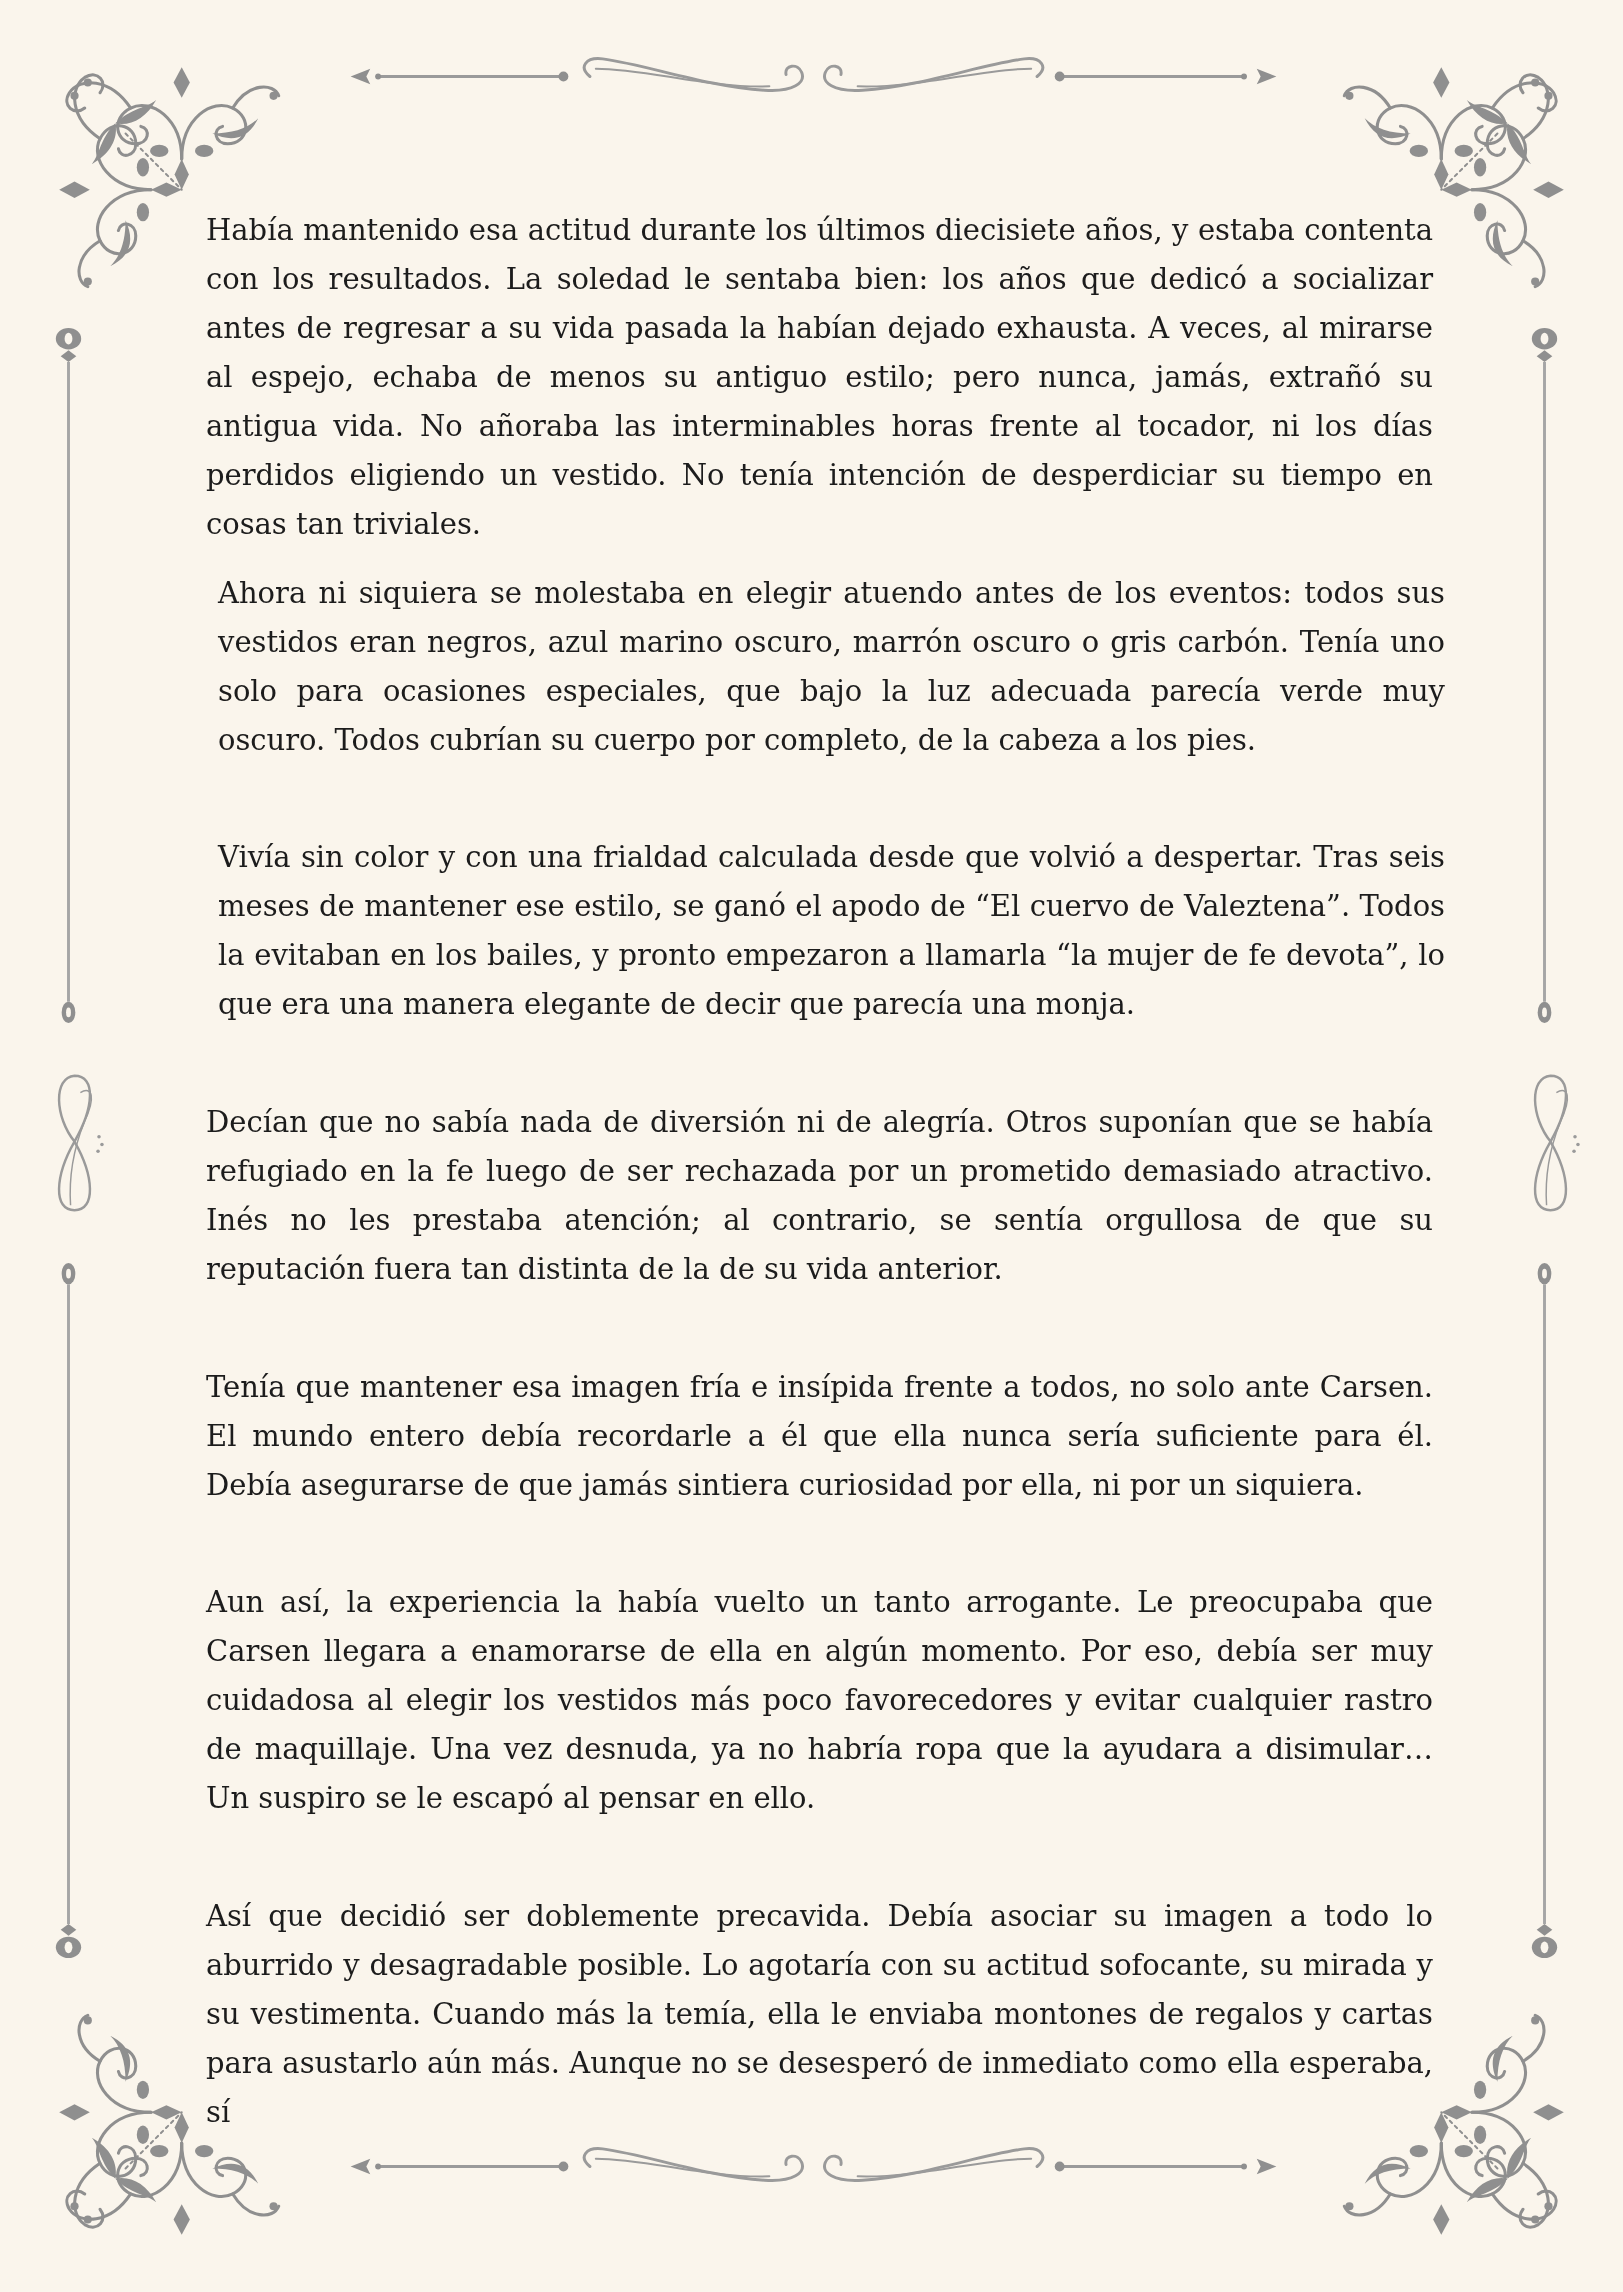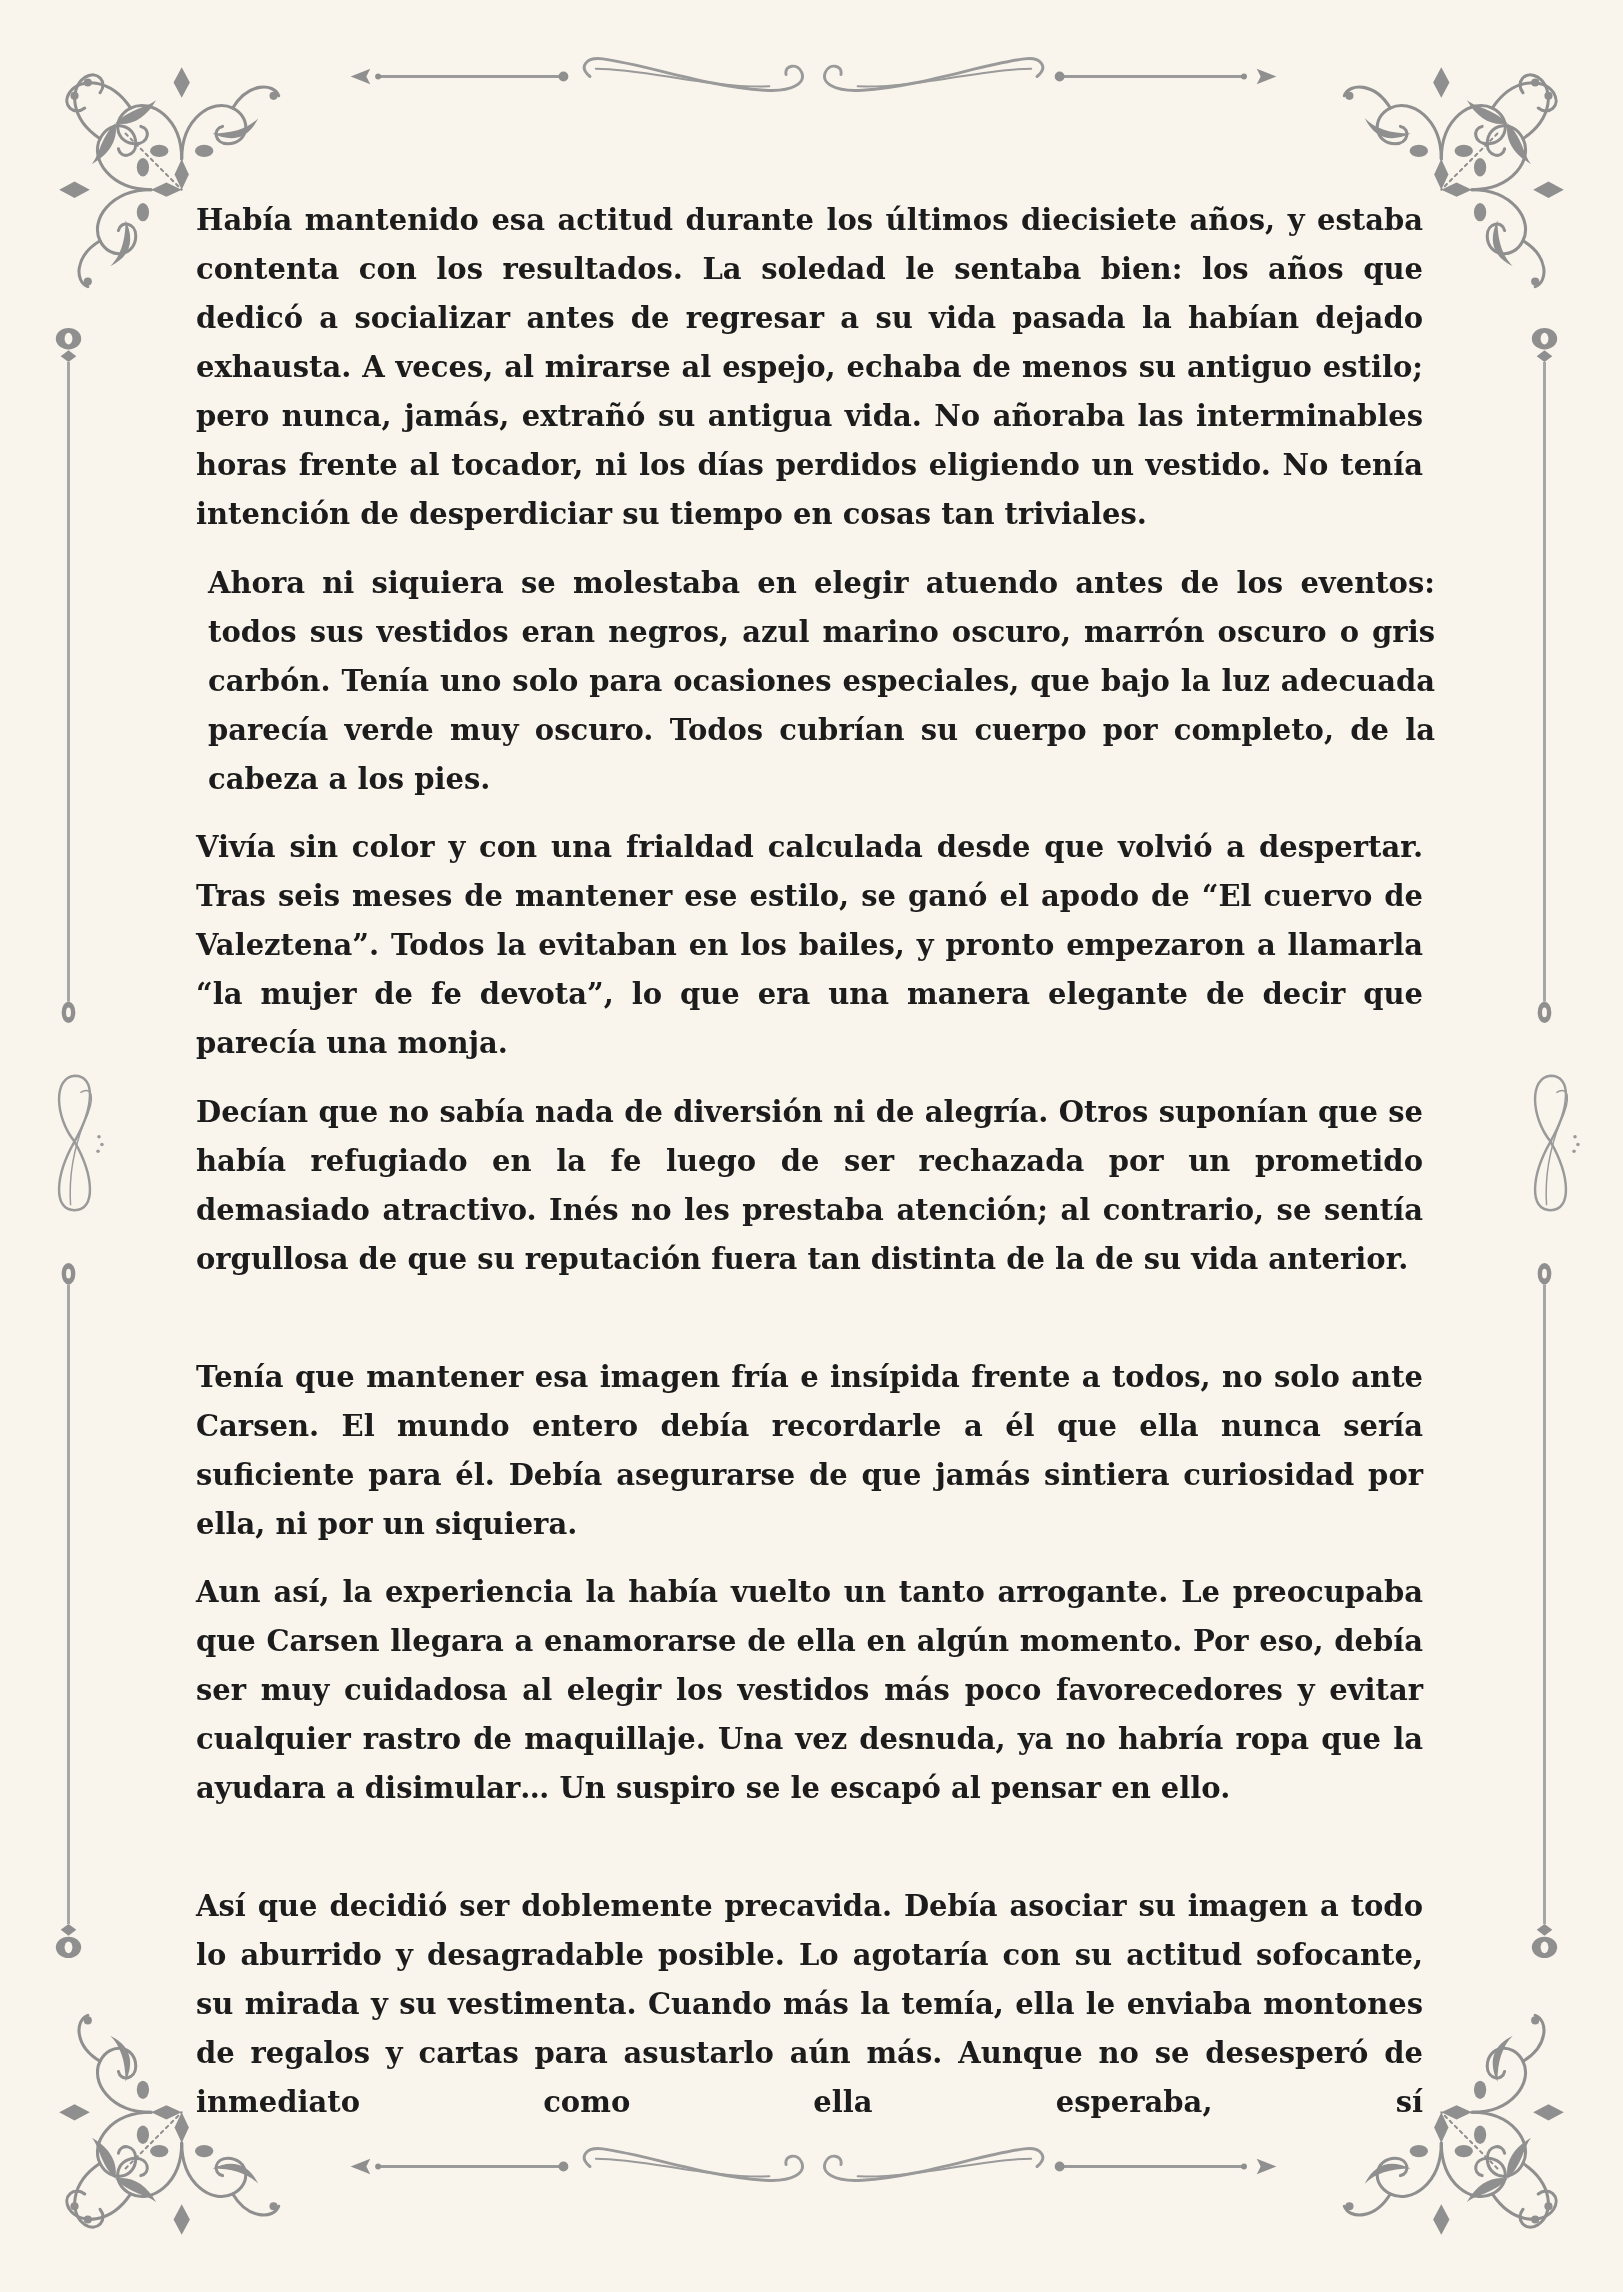"Había mantenido esa actitud durante" .text-block p { font-weight: bold -> none; margin: 0 -> 10px }
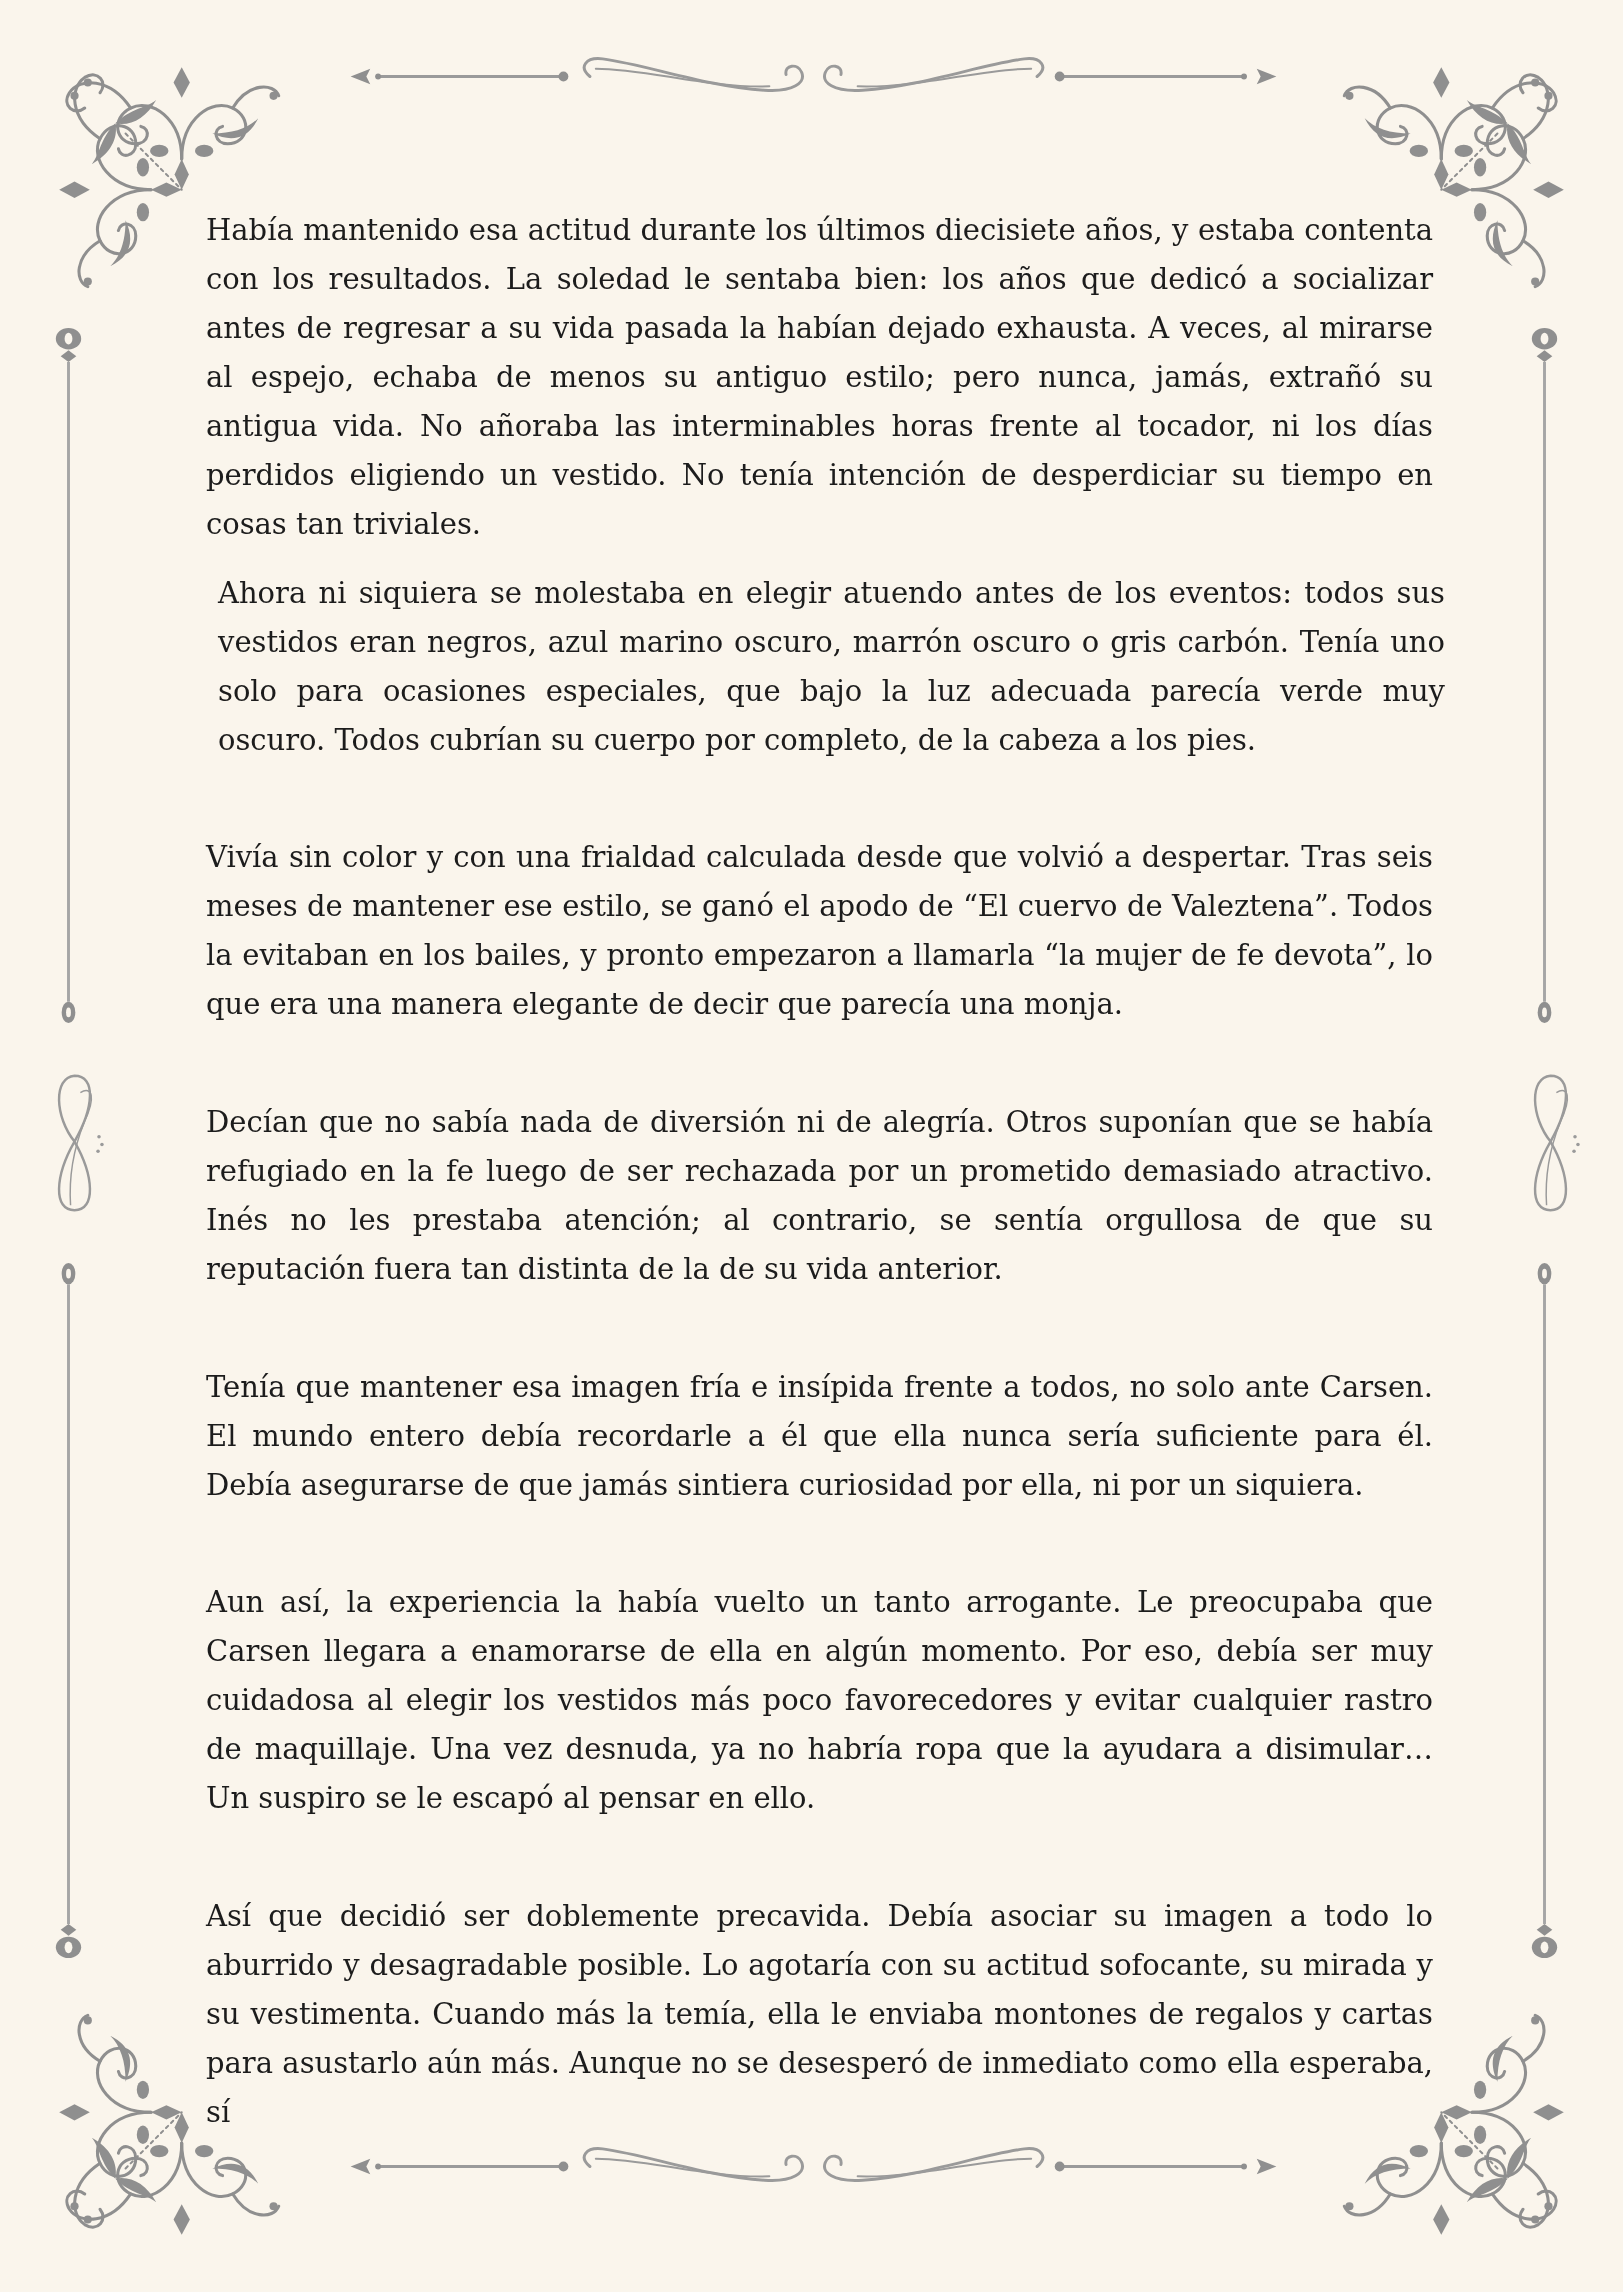"Vivía sin color y con" p.p2 { left: 0 -> 12px }
